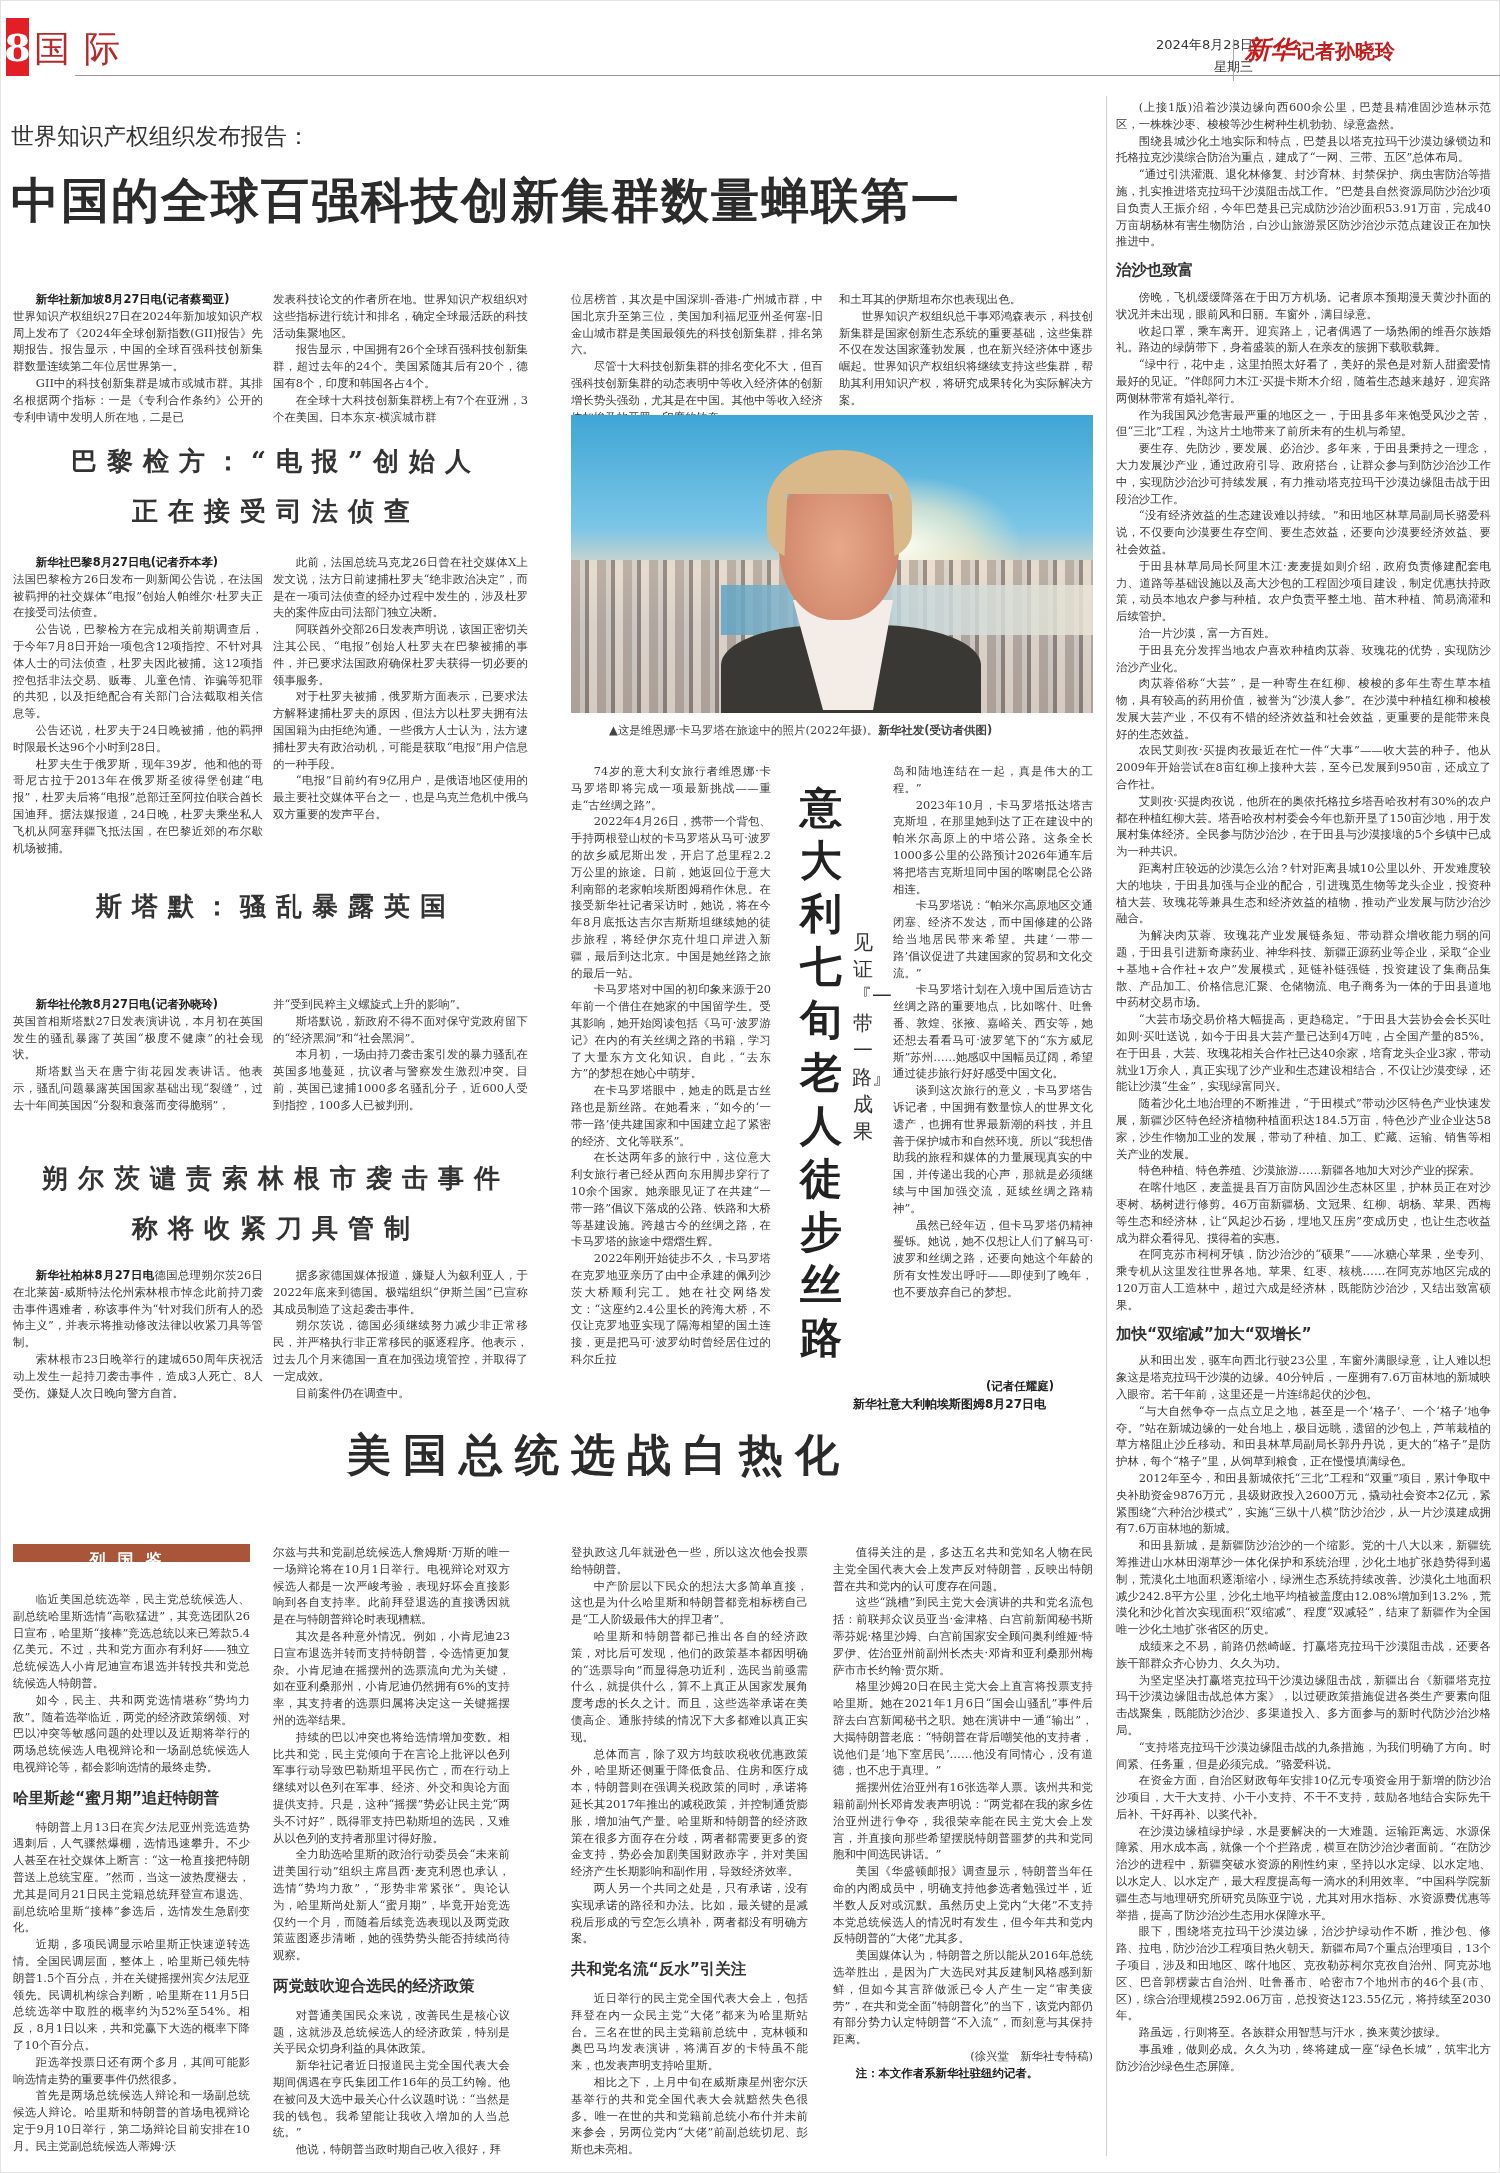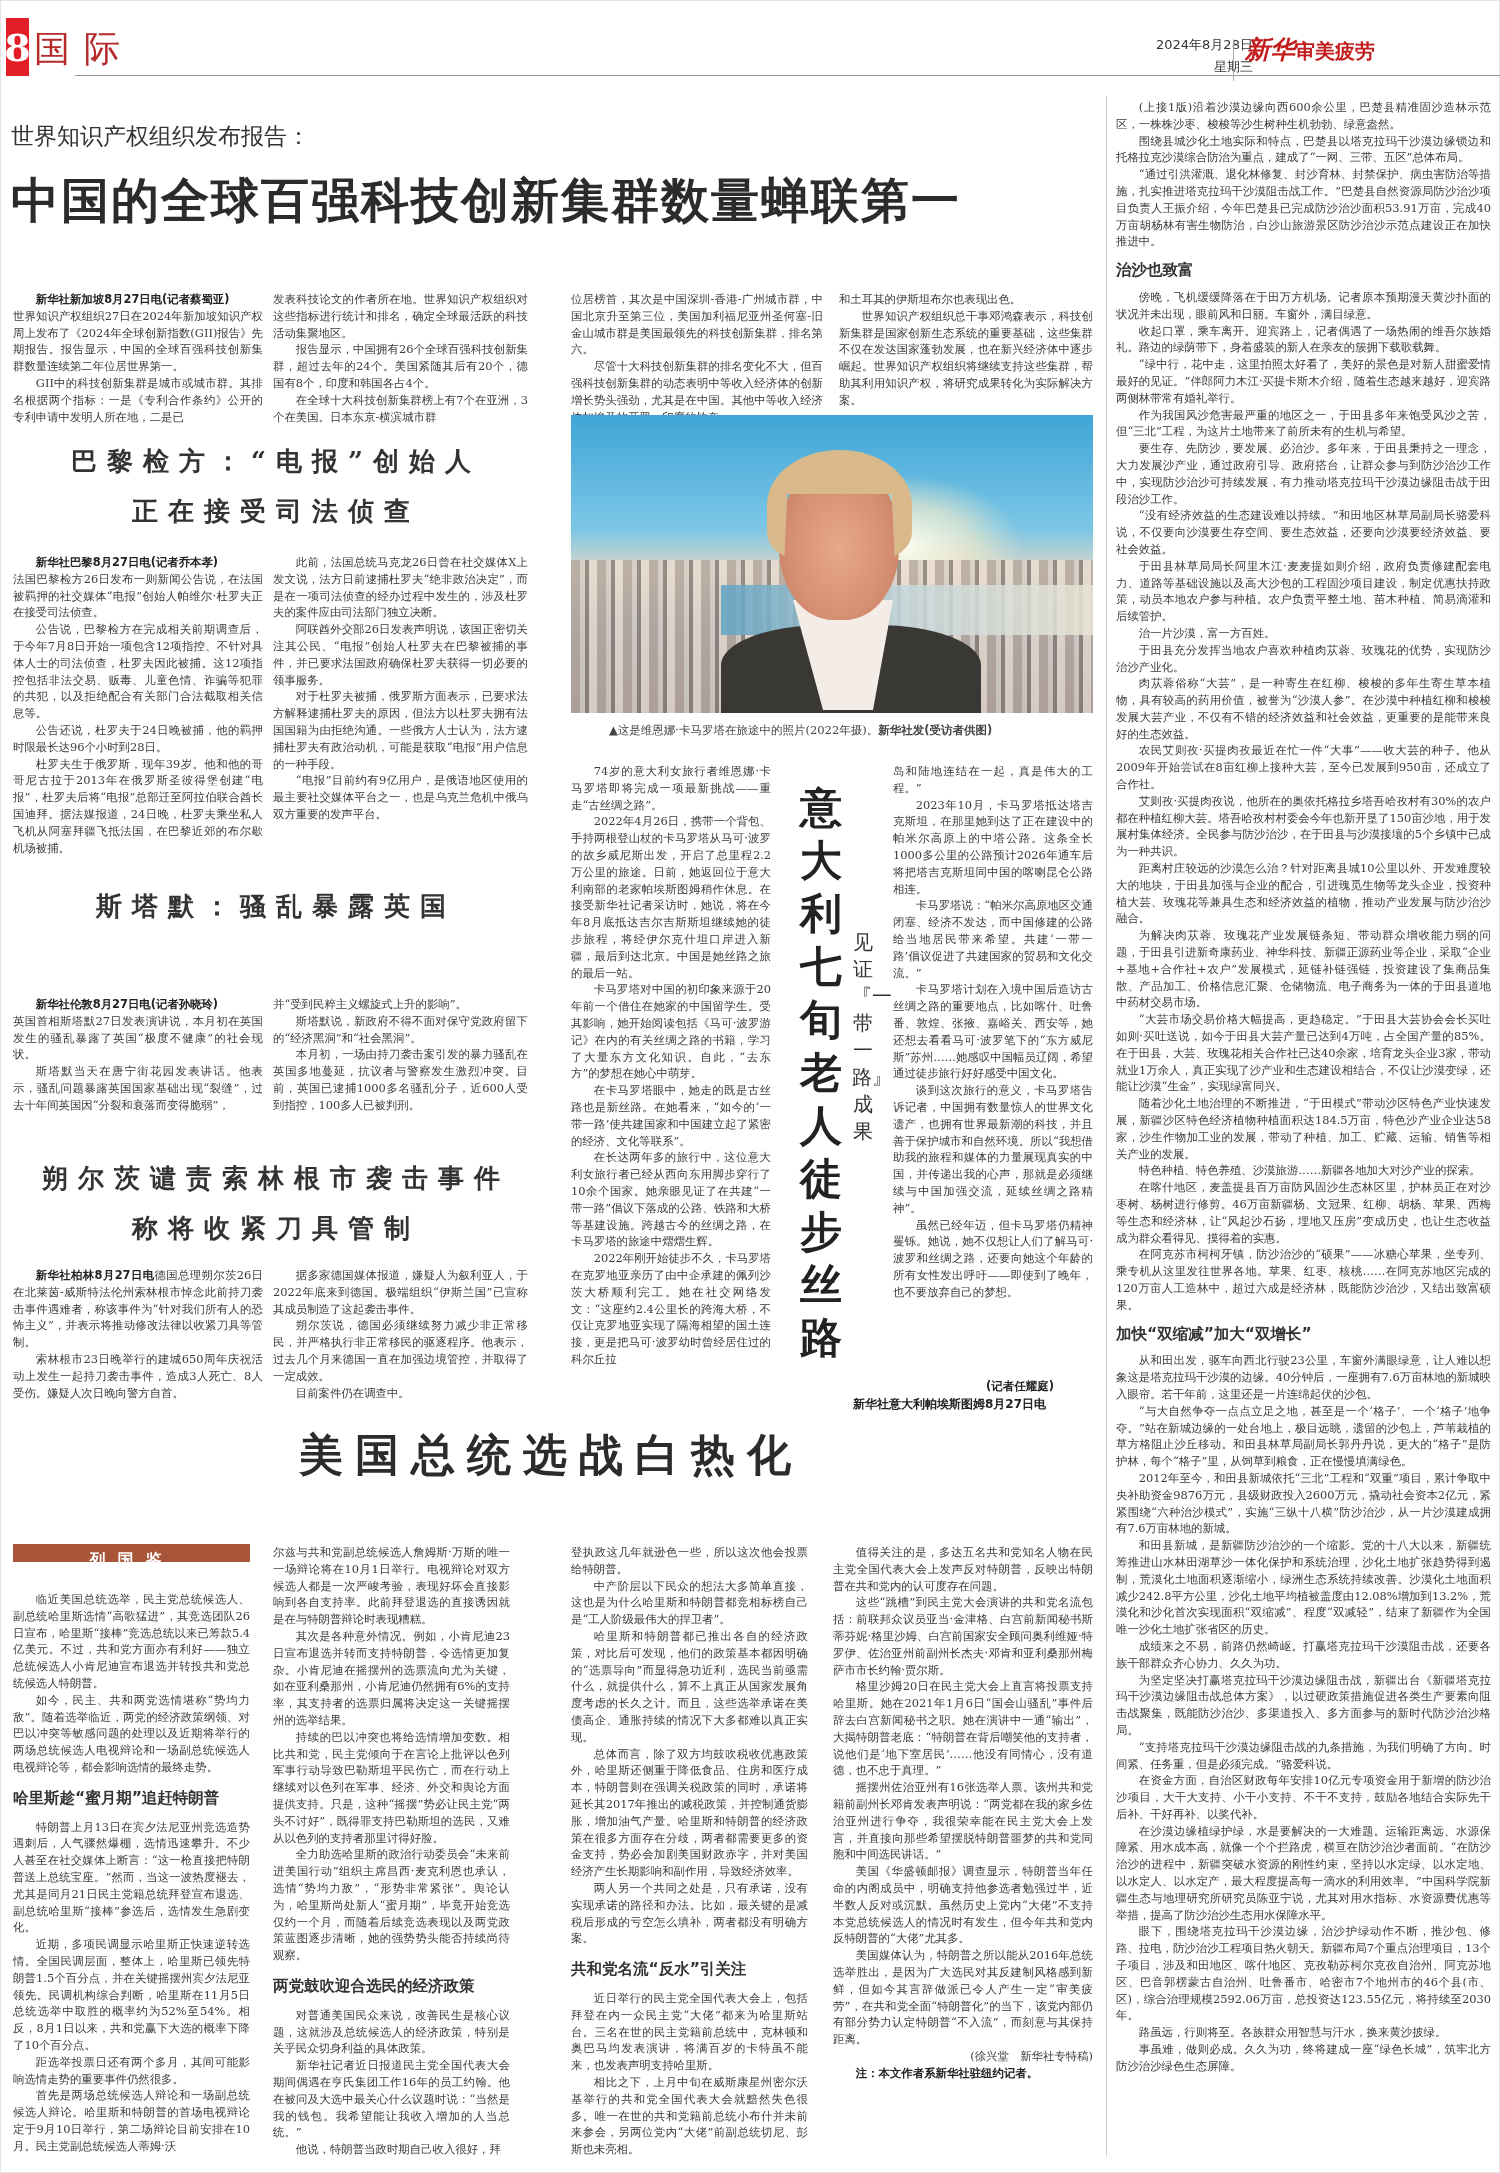"审美疲劳" small { text: 审美疲劳 -> 记者孙晓玲 }
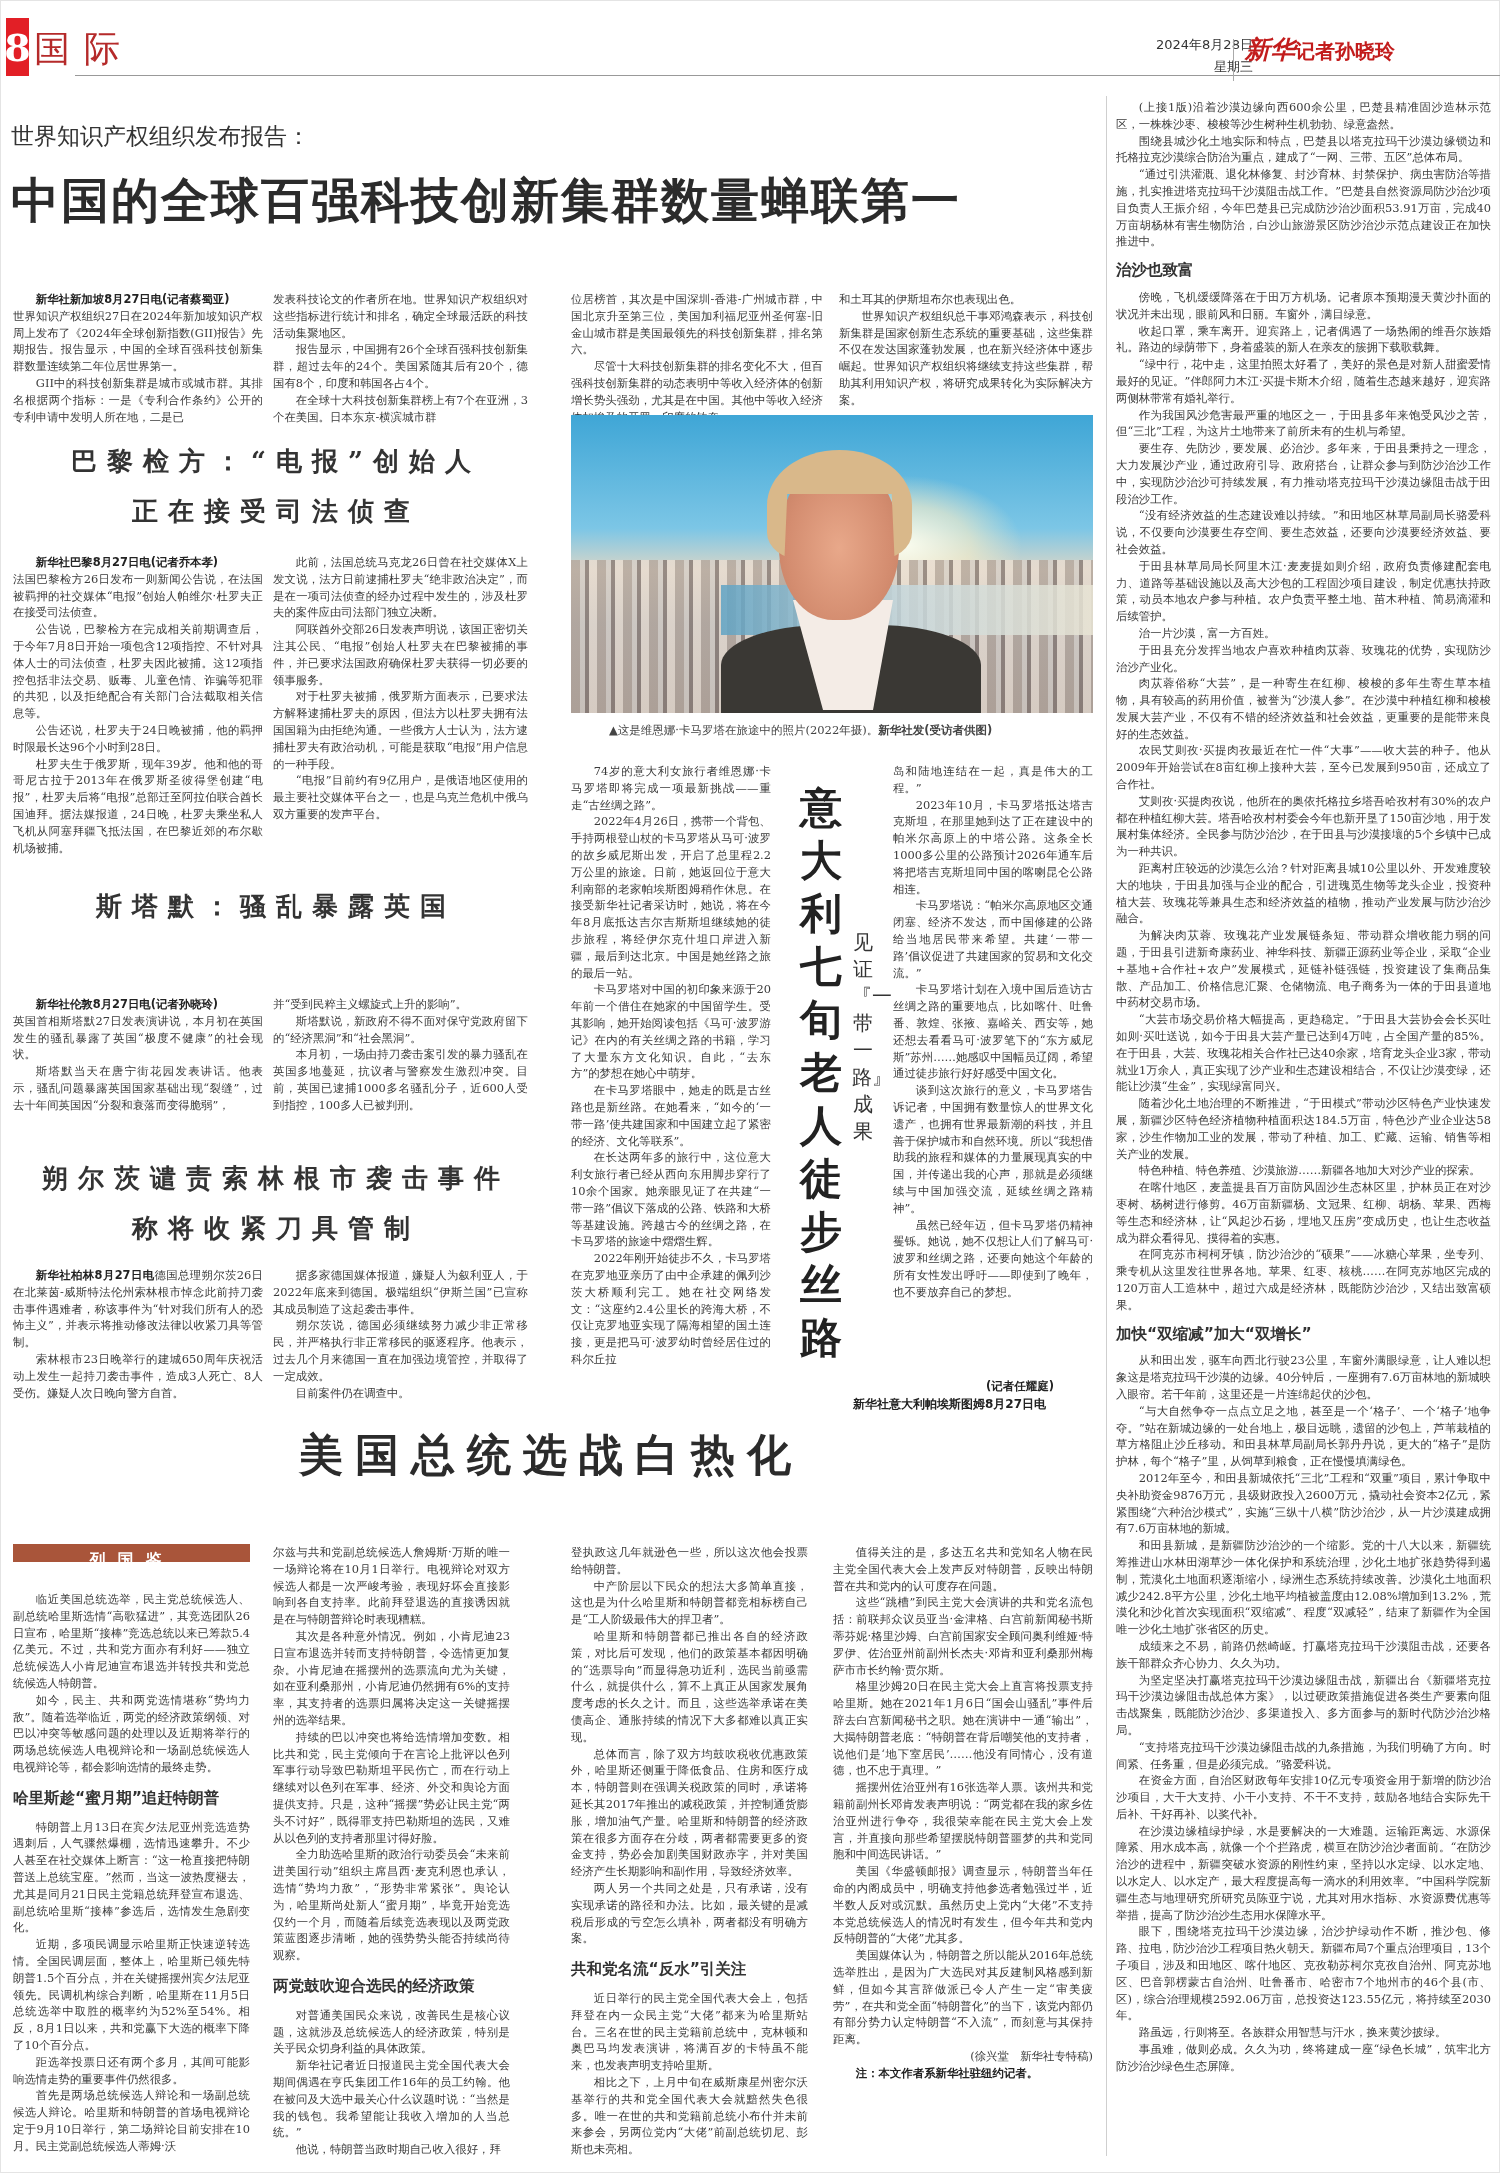"美国总统选战白热化" .us-head { text-align: center -> right }
